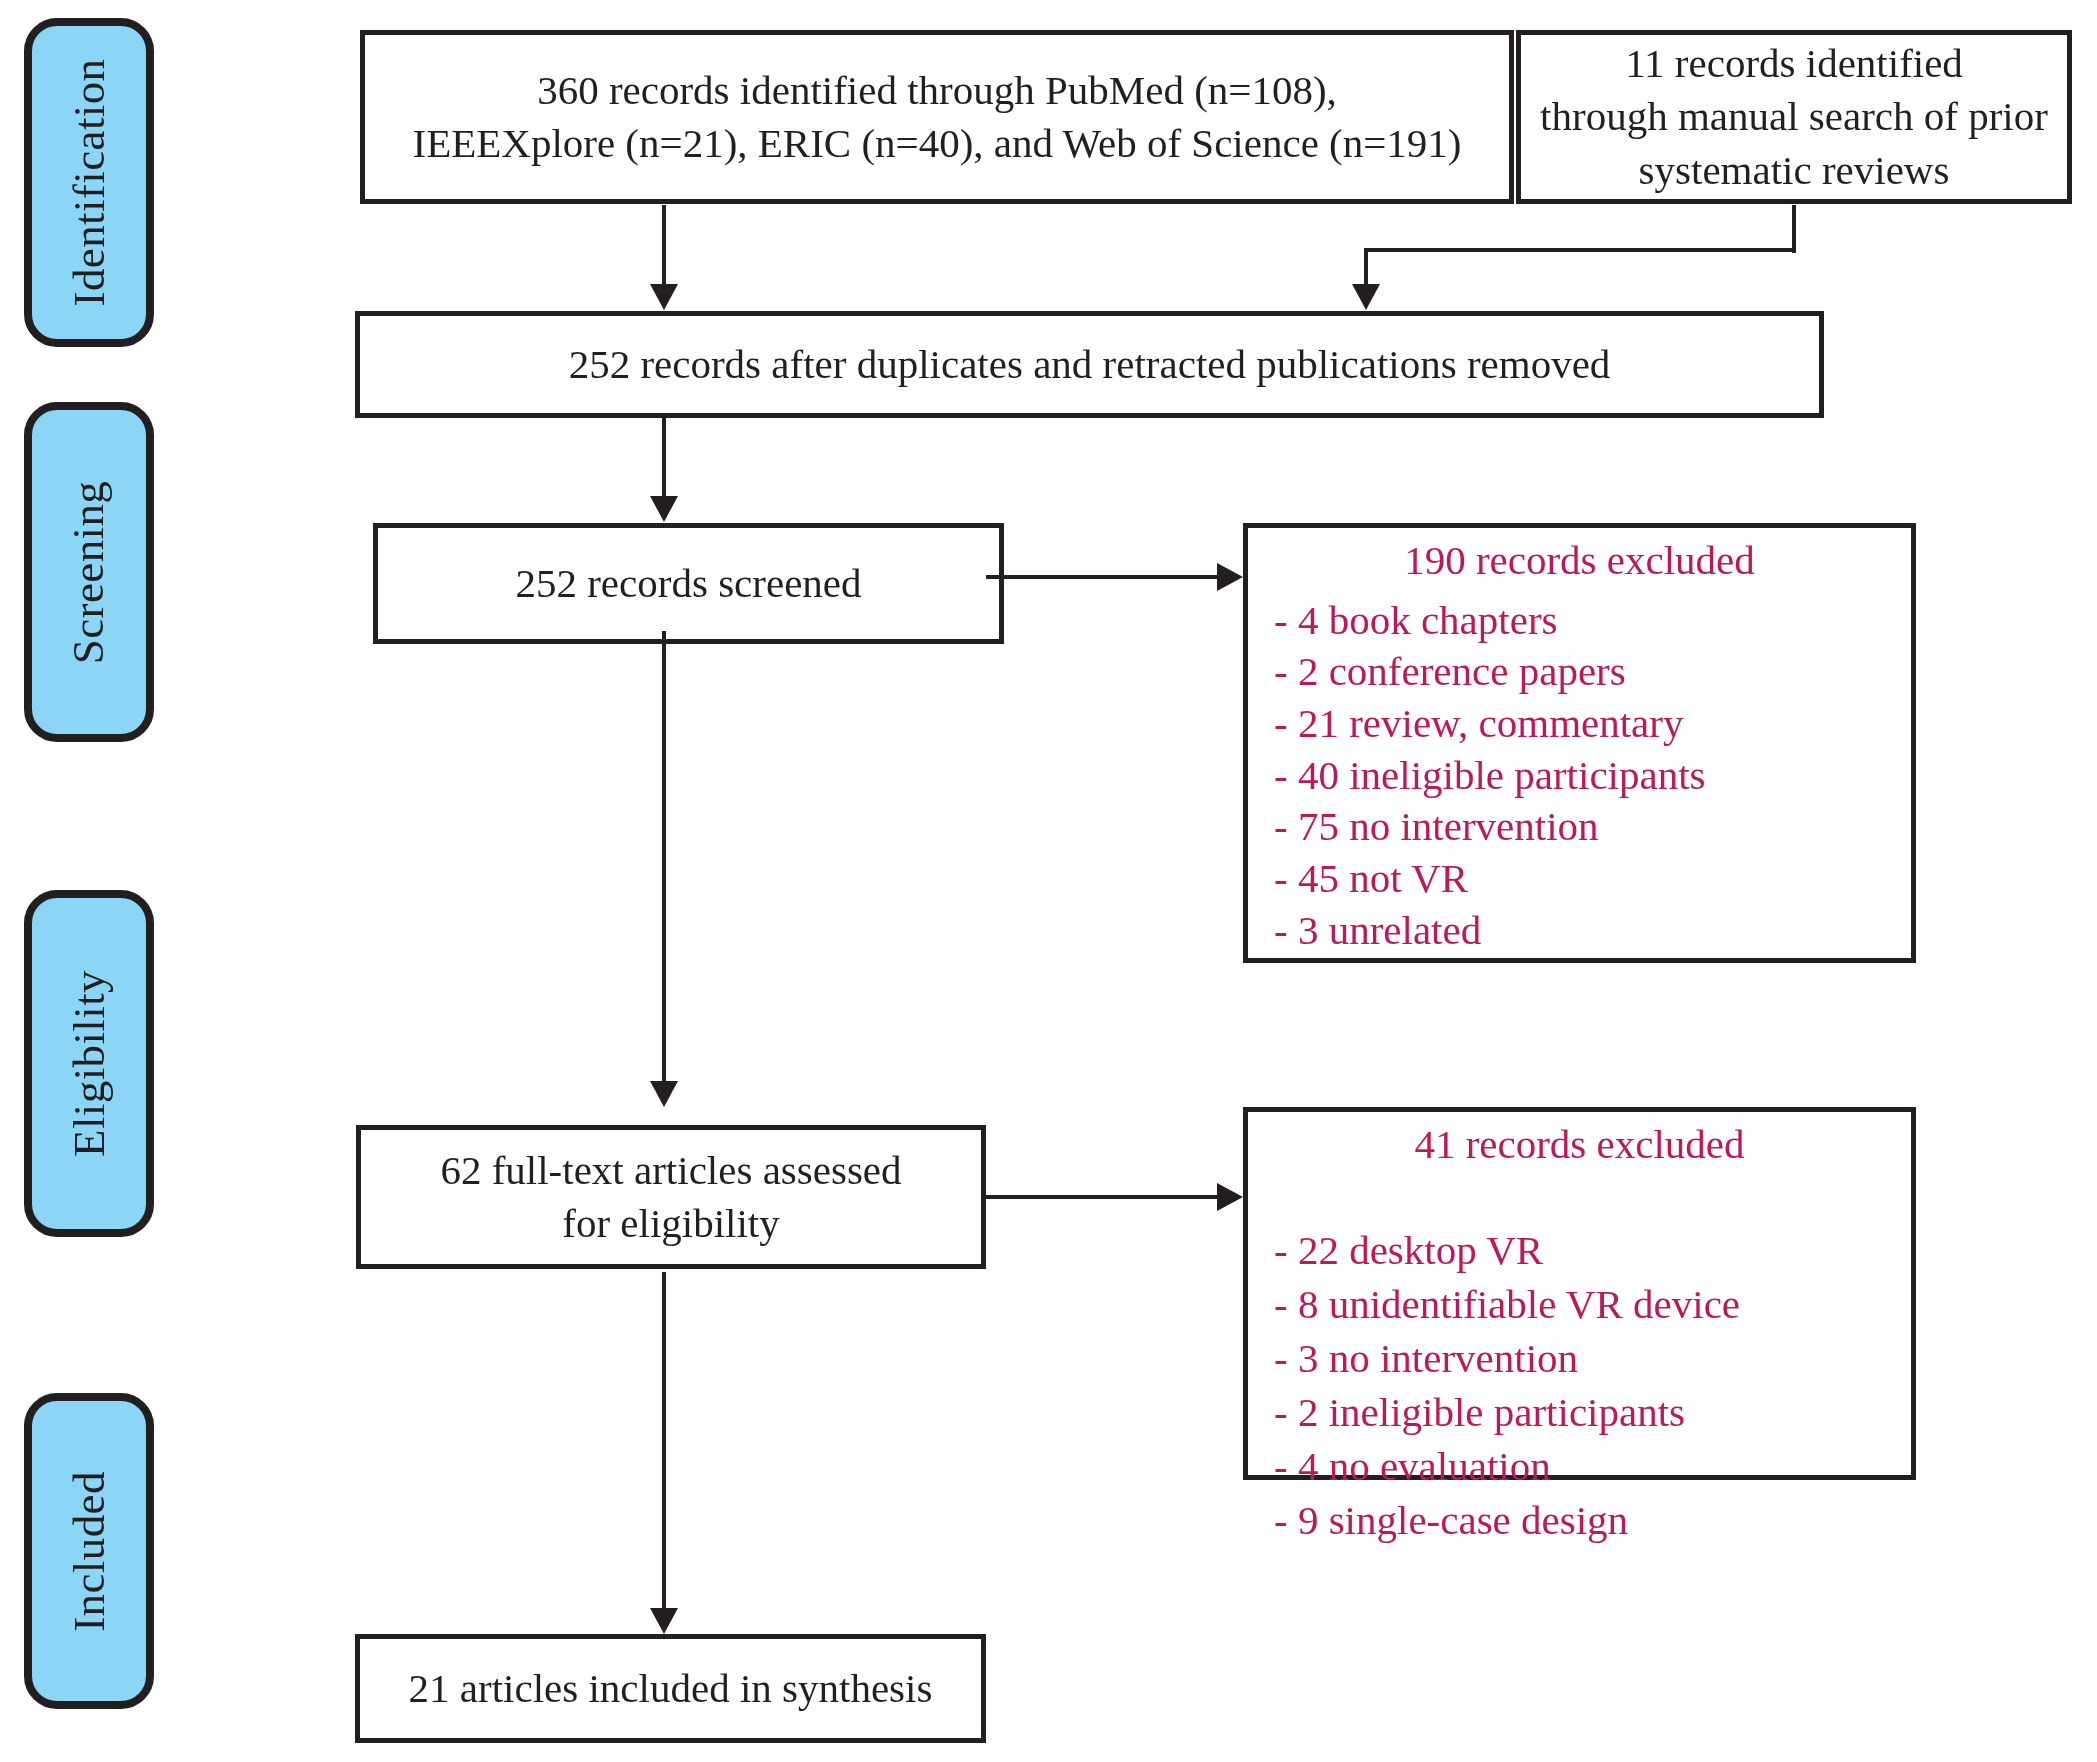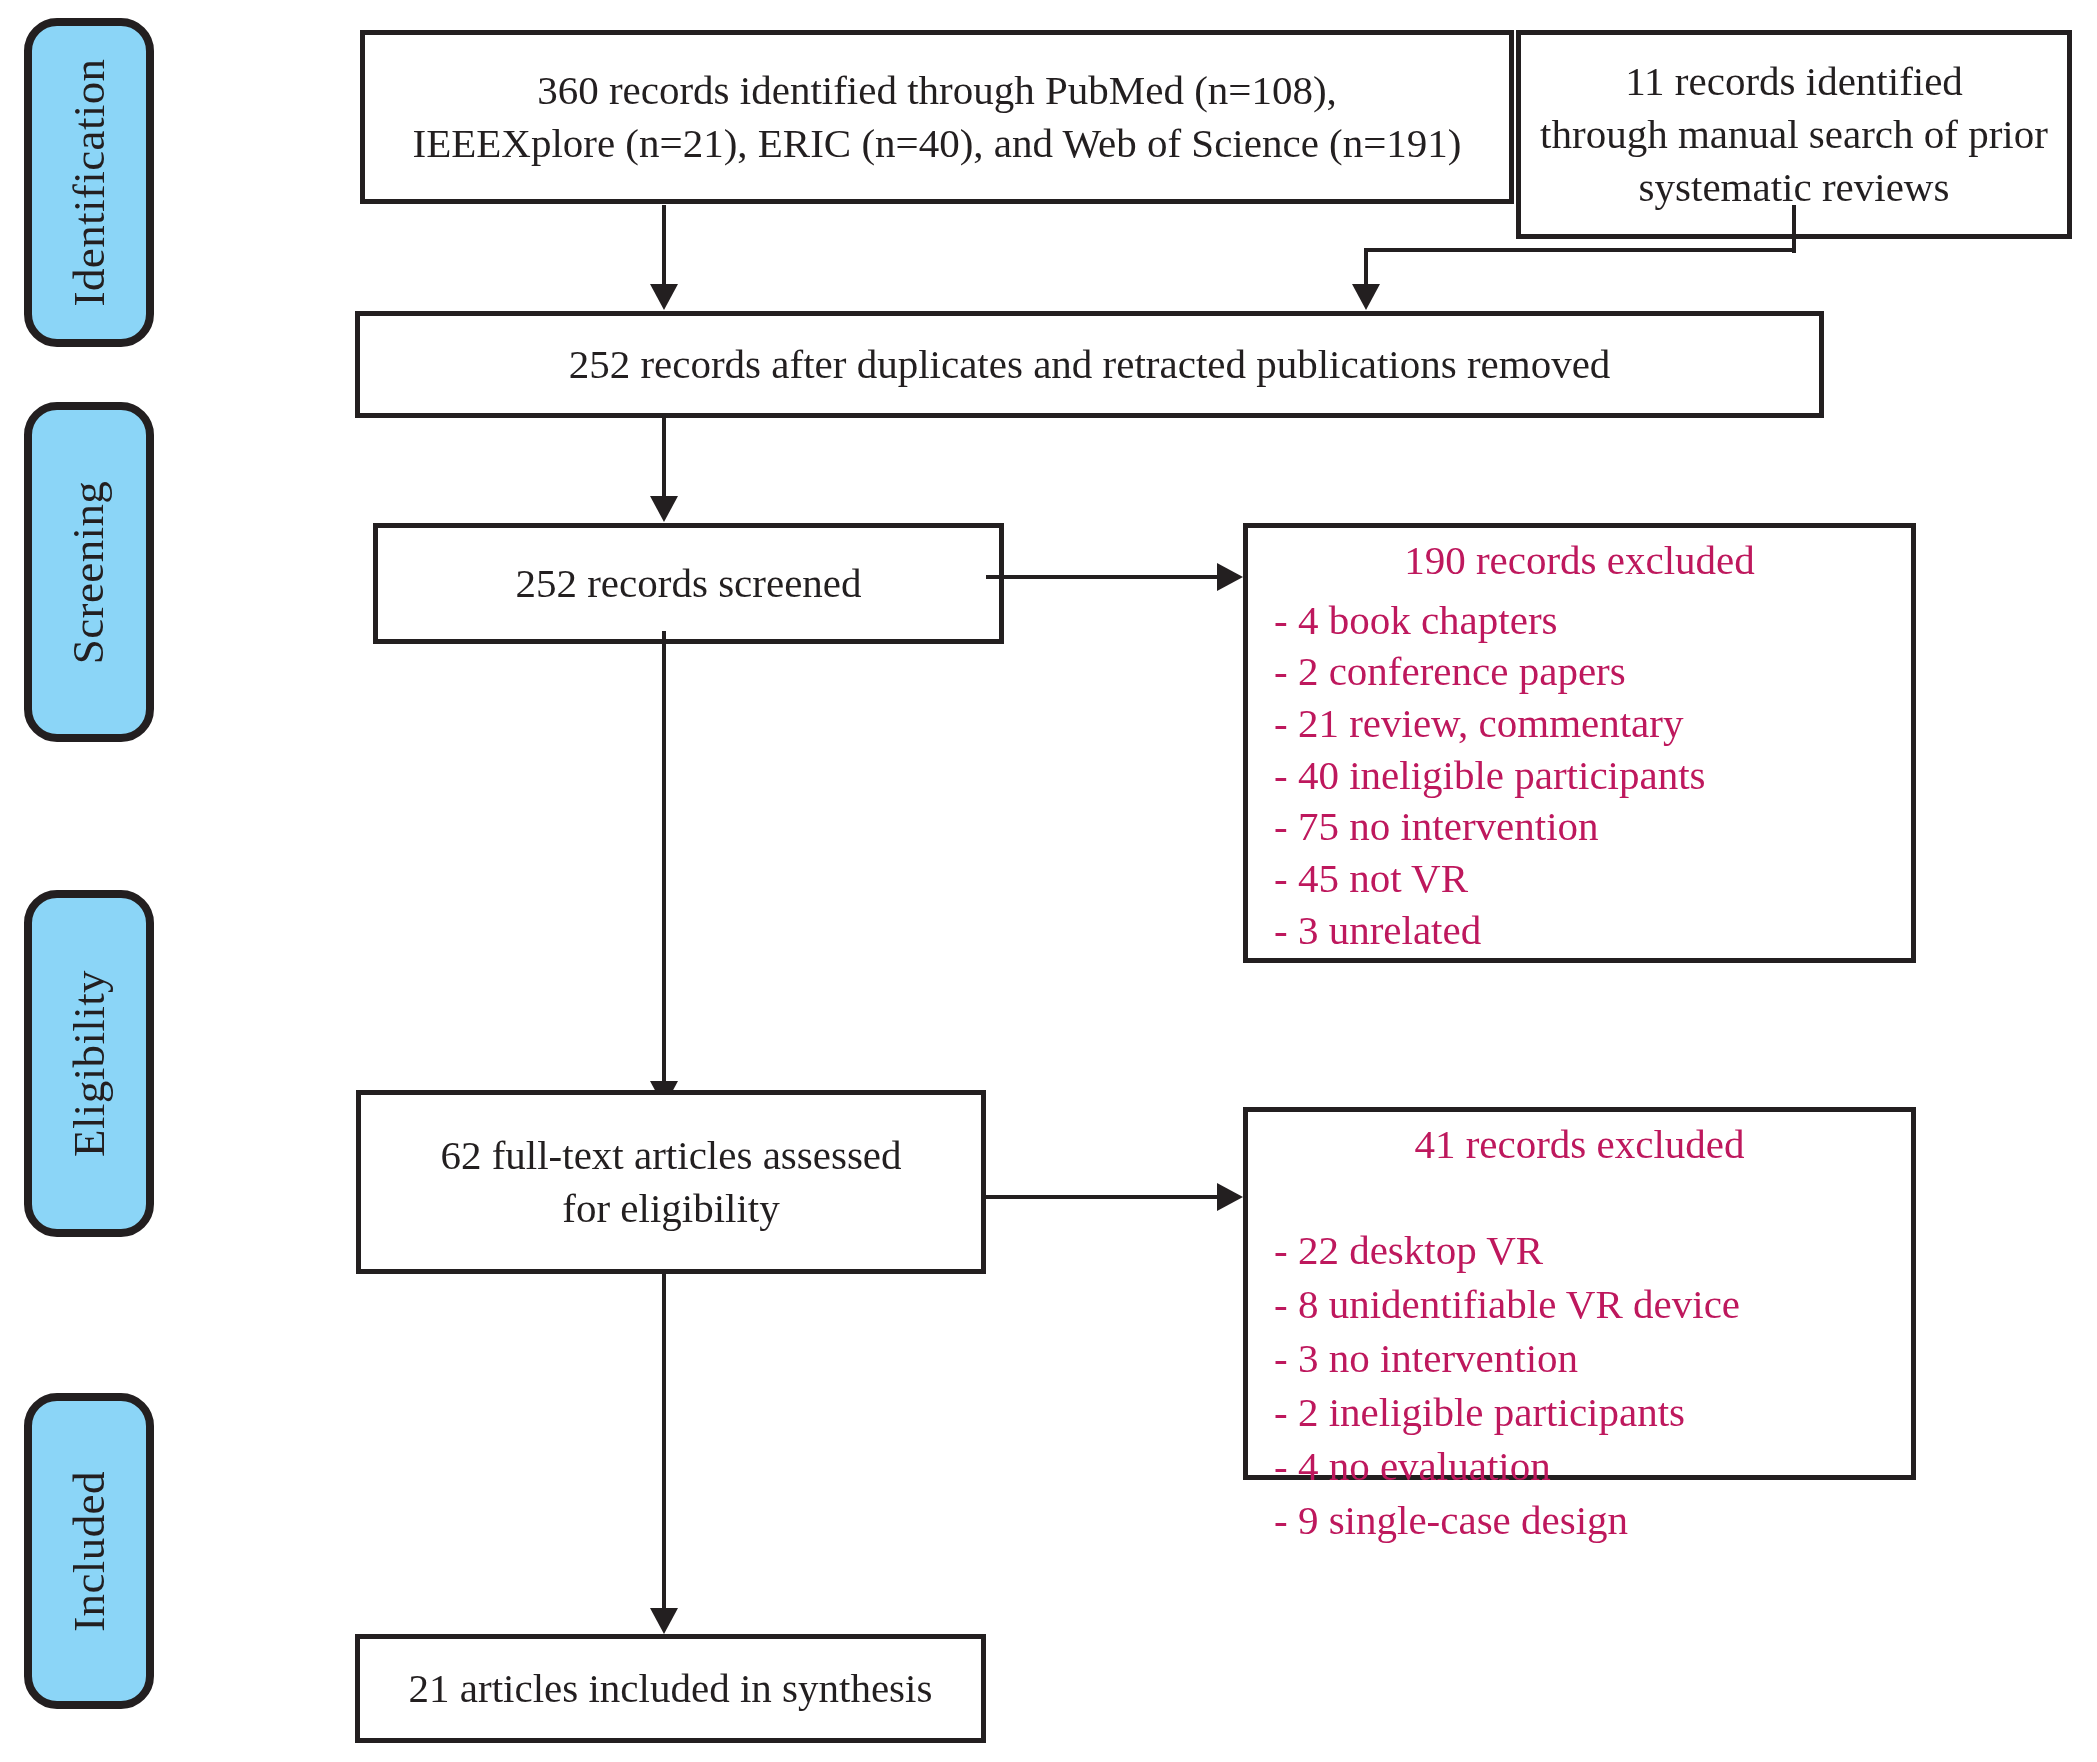"11 records identified" div.flow-box { height: 209px -> 174px }
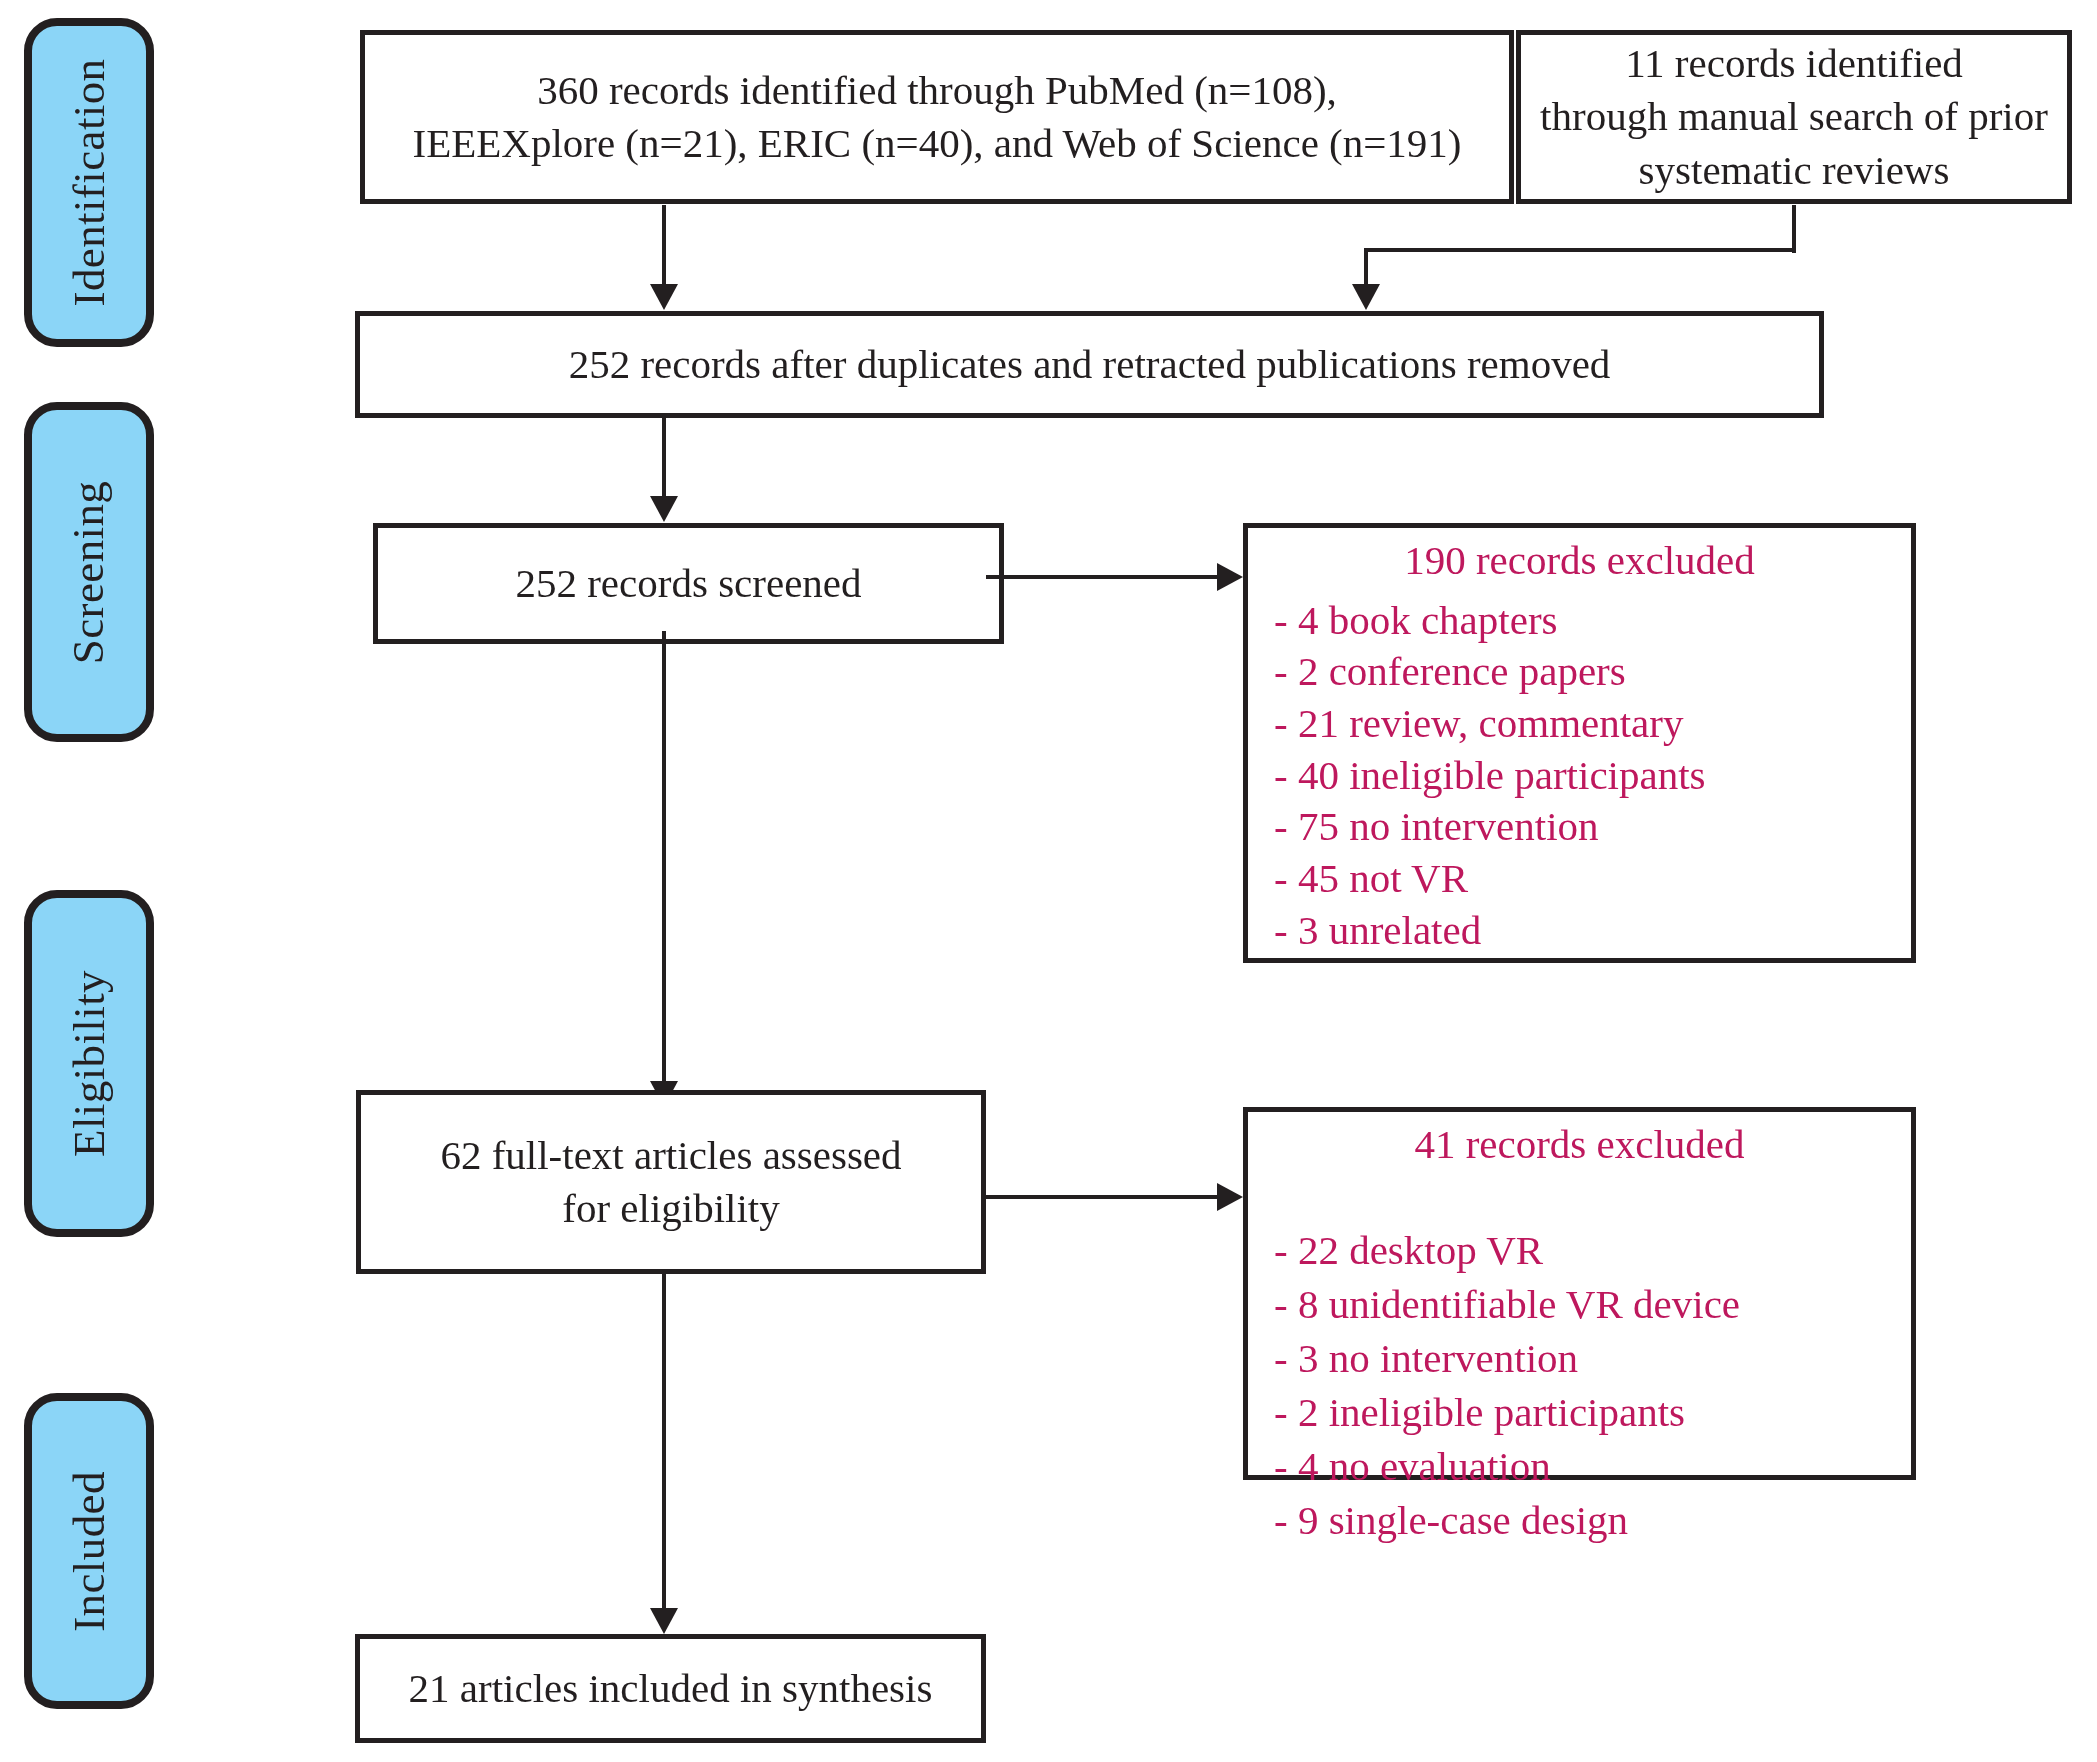"62 full-text articles assessed" div.flow-box { height: 184px -> 144px; top: 1090px -> 1125px }
